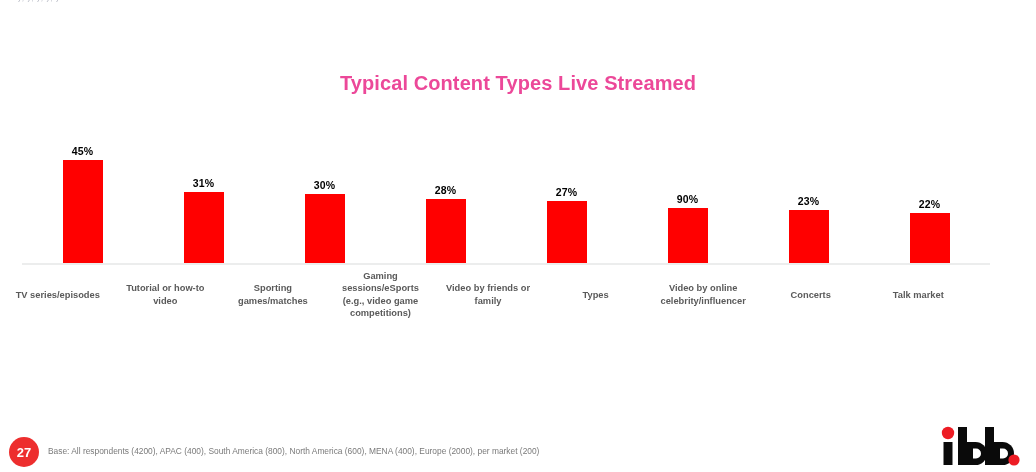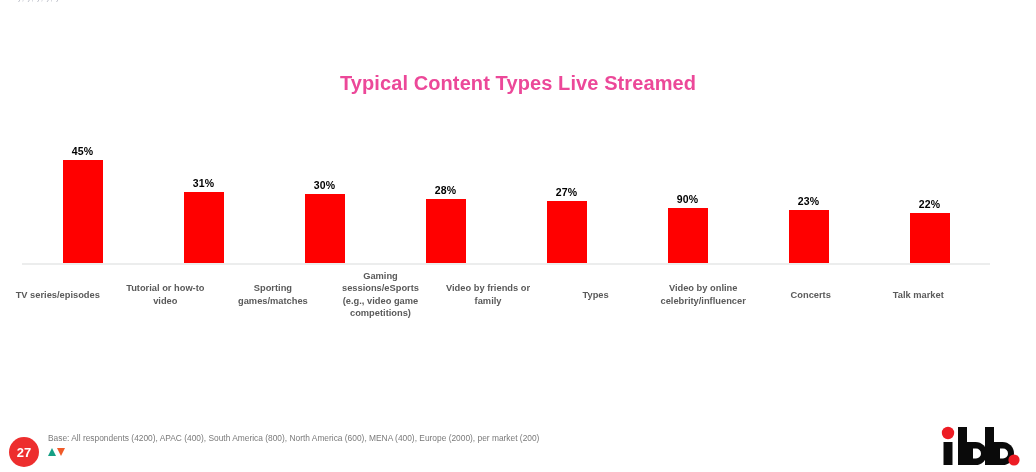"Base: All respondents (4200), APAC" .footnote-line { margin-top: none -> 13px }
